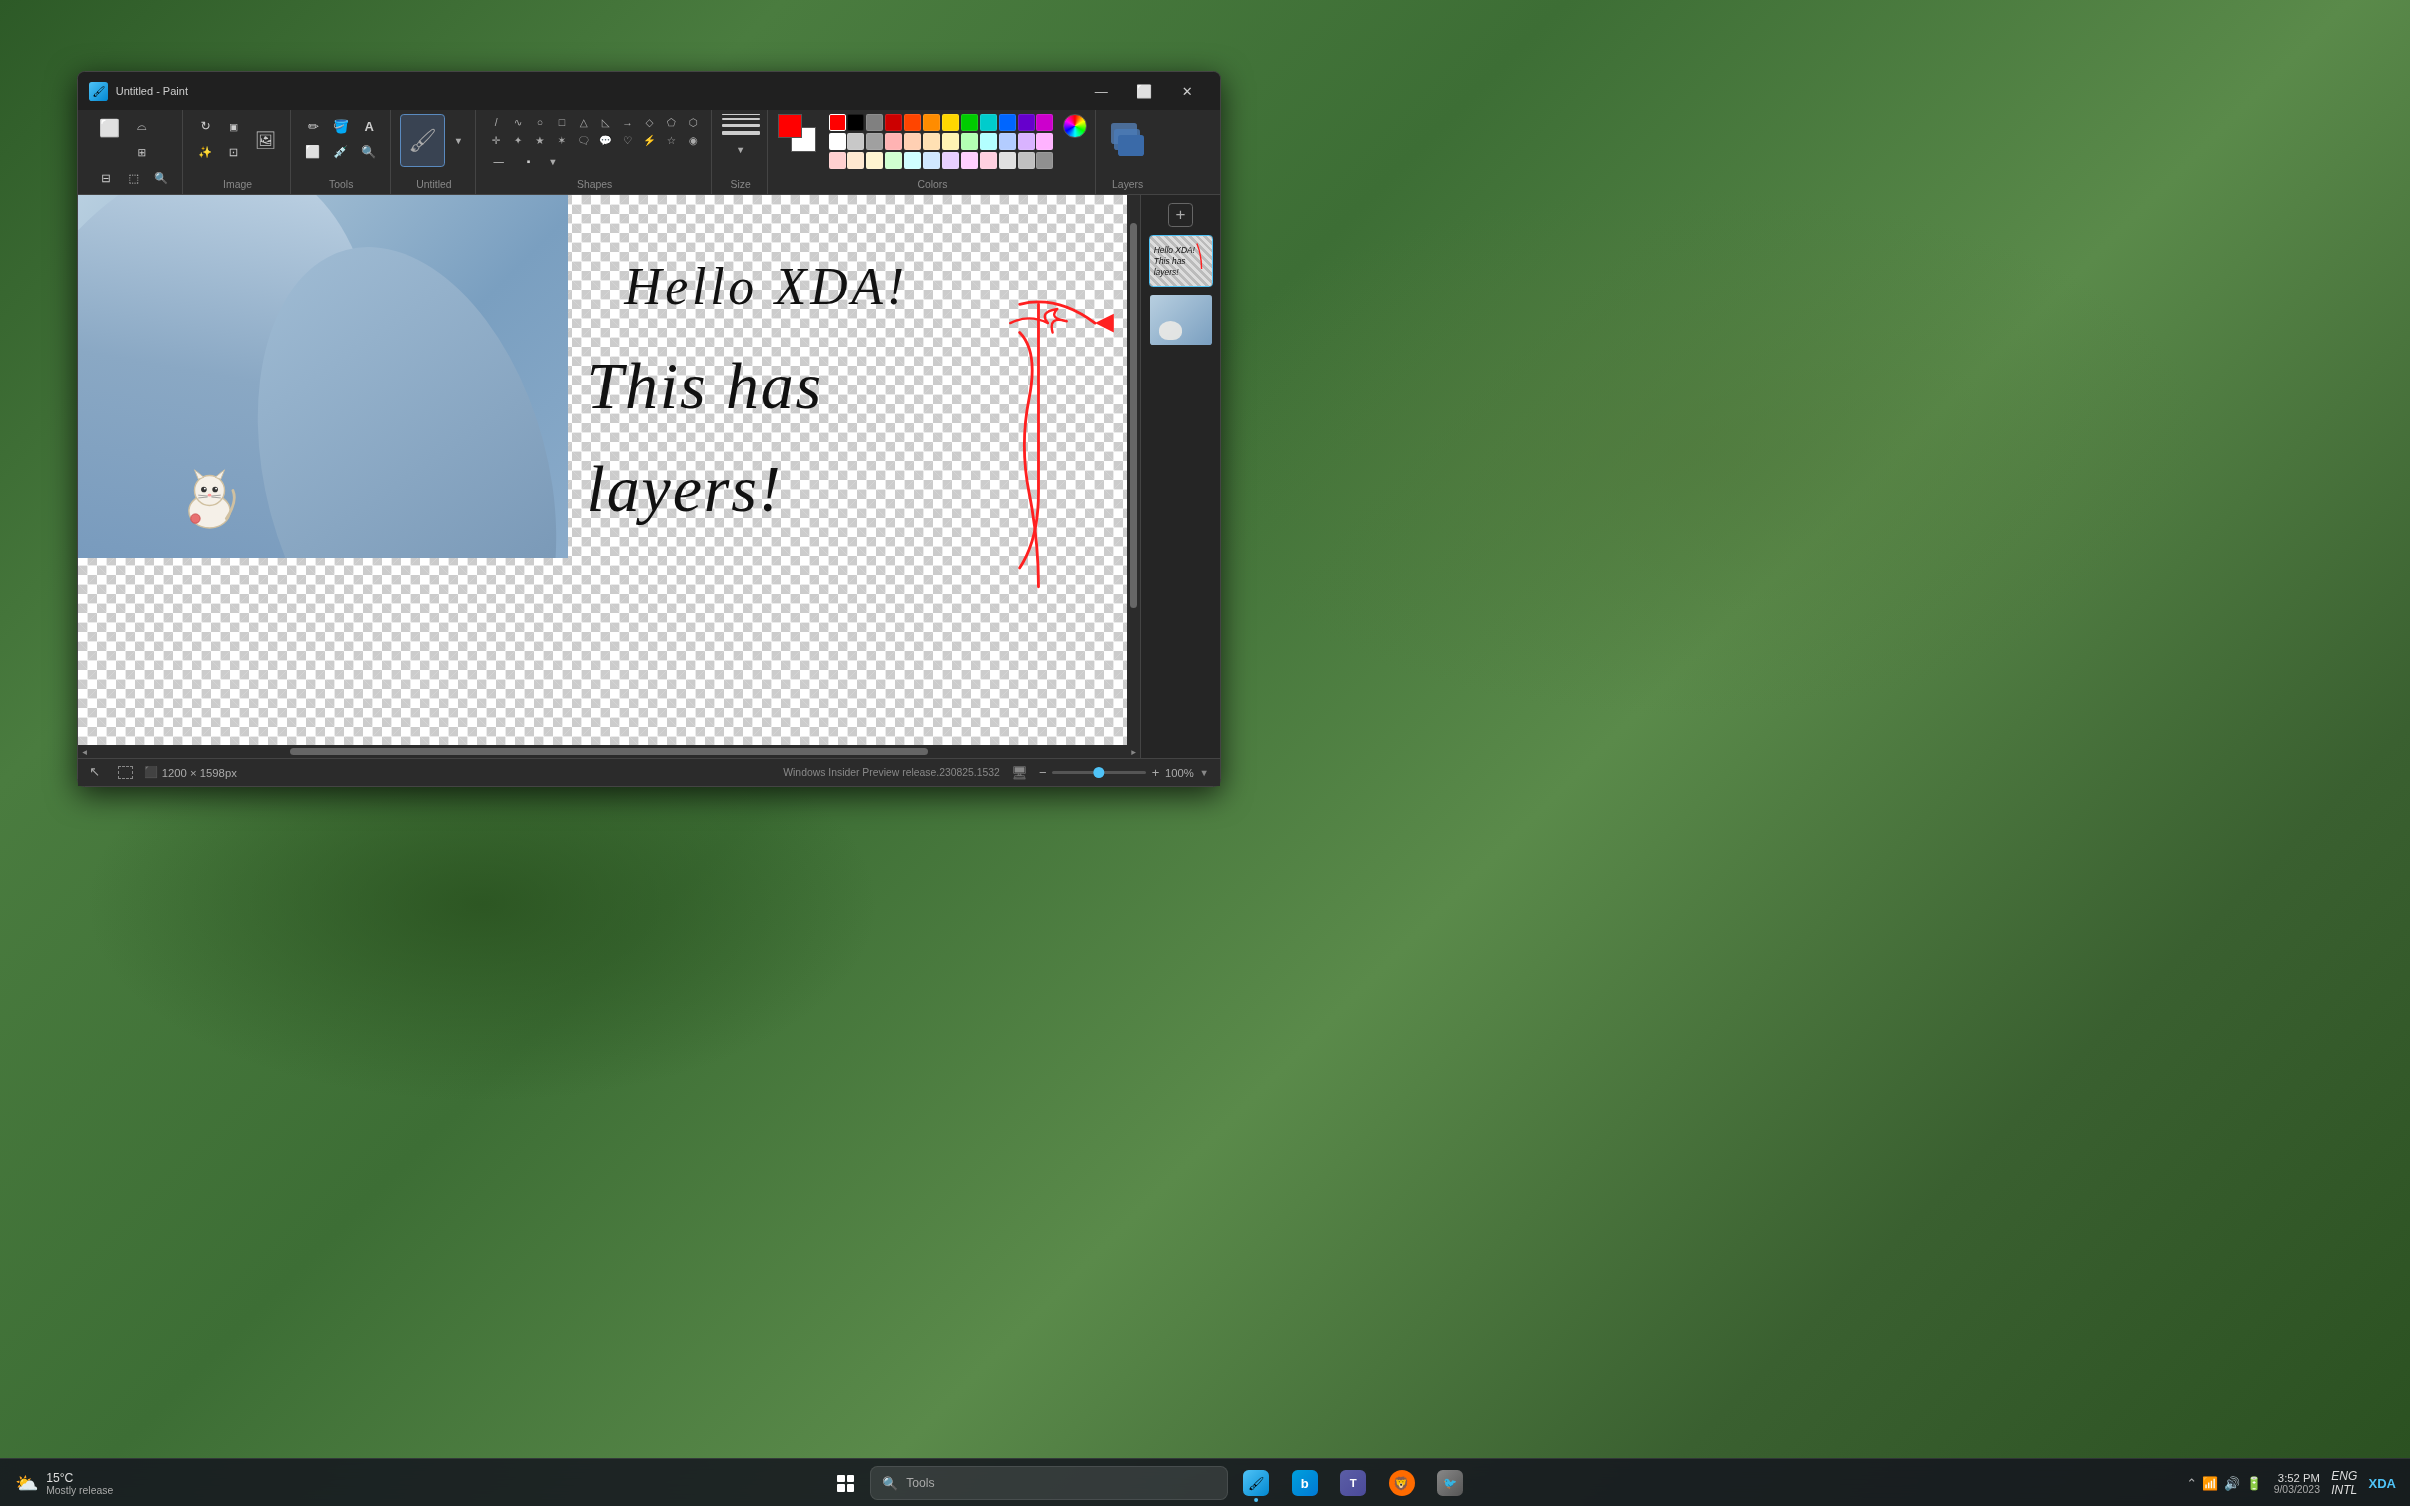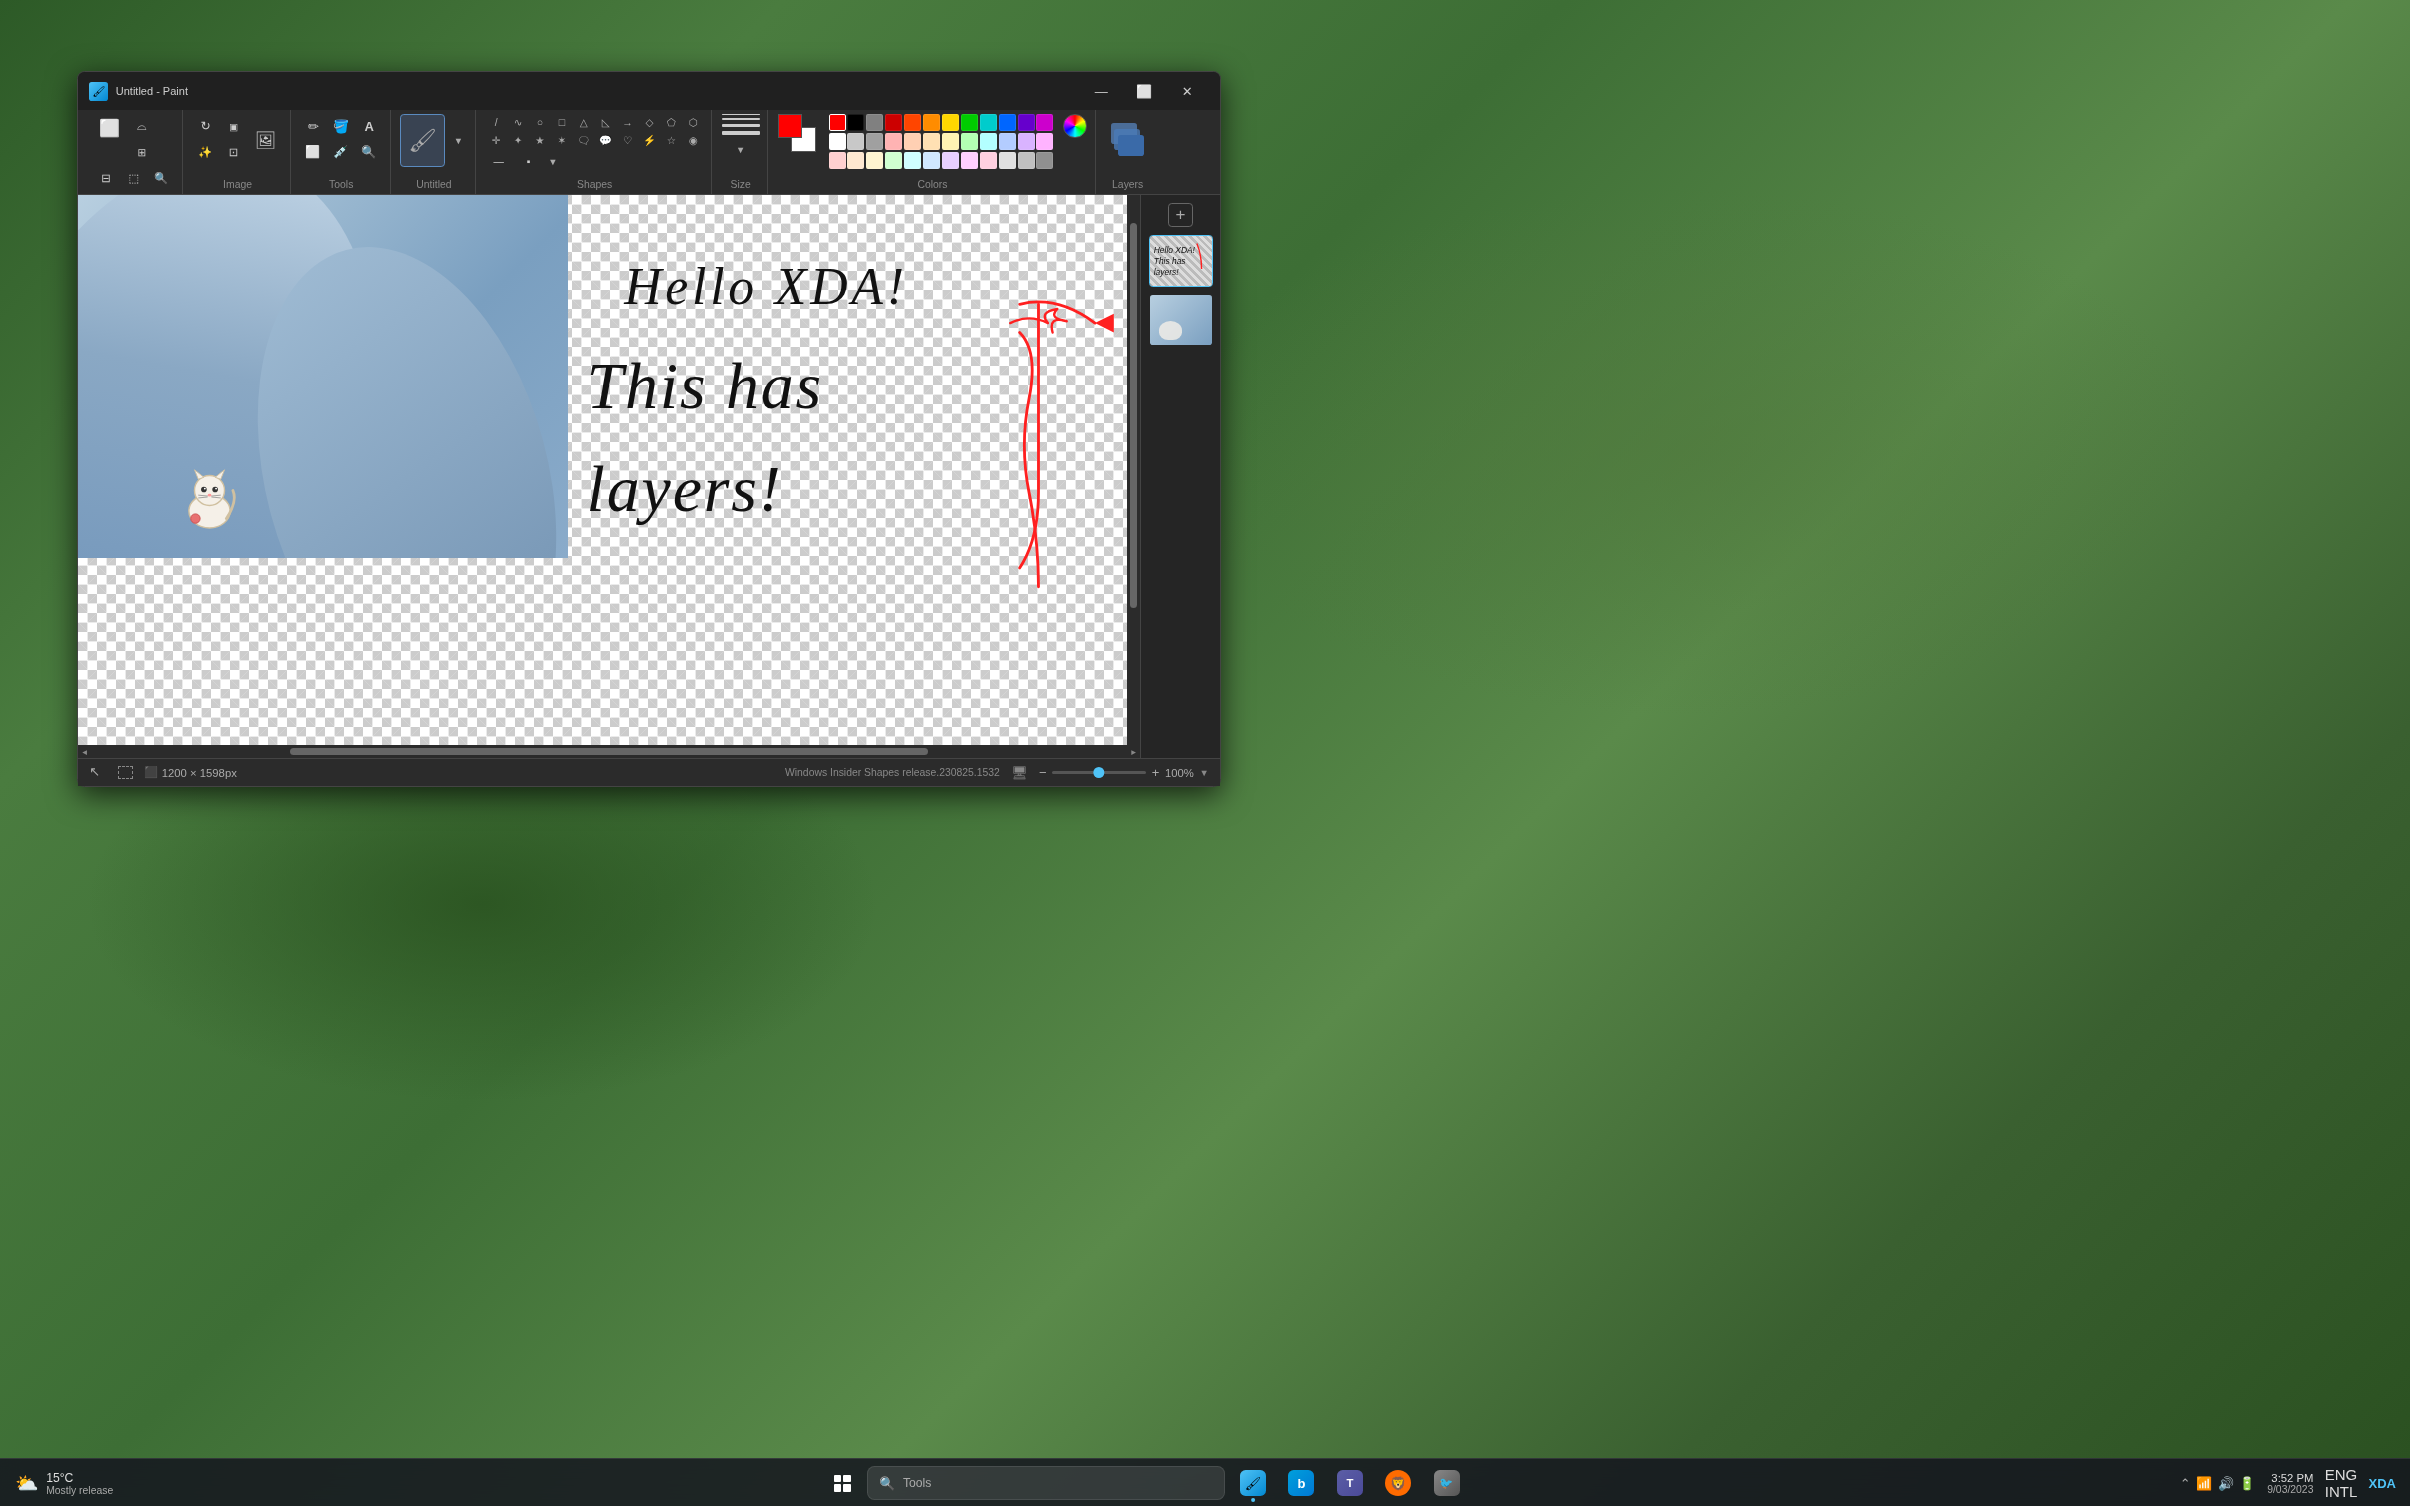"Windows Insider Shapes" span.insider-text { text: Shapes -> Preview }
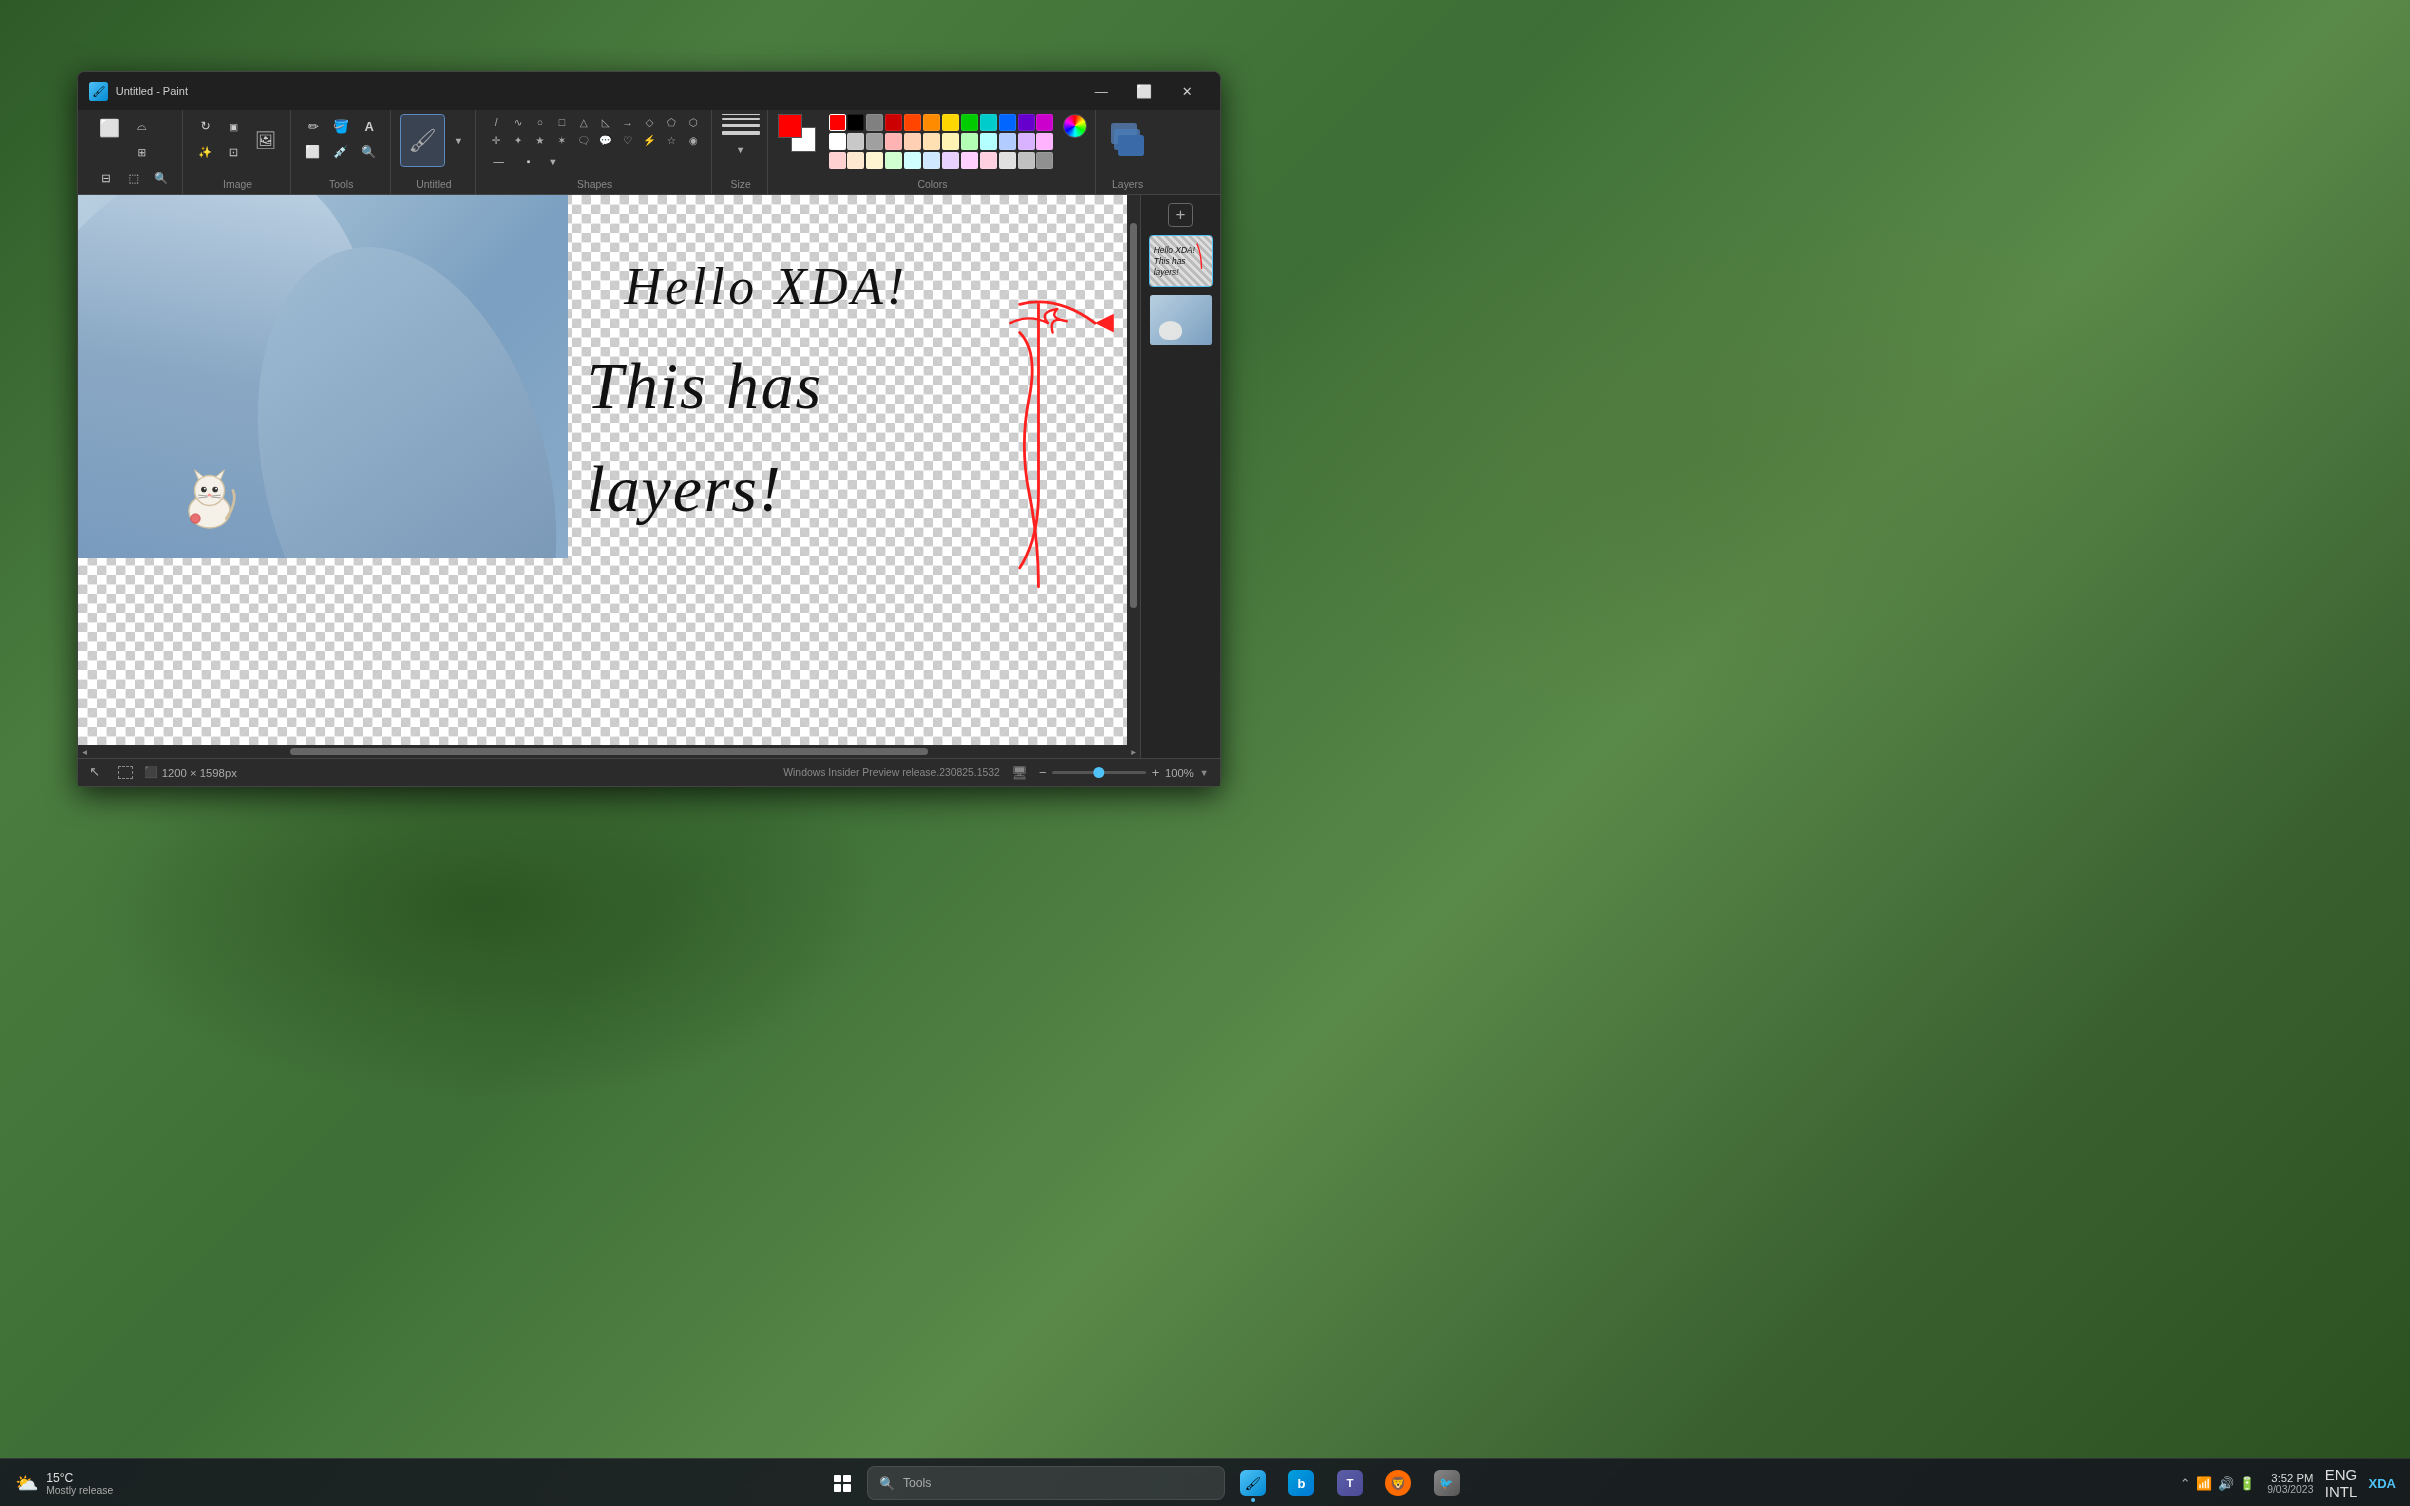"ENG" .lang-indicator { font-size: 15px -> 12px; font-style: none -> italic }
